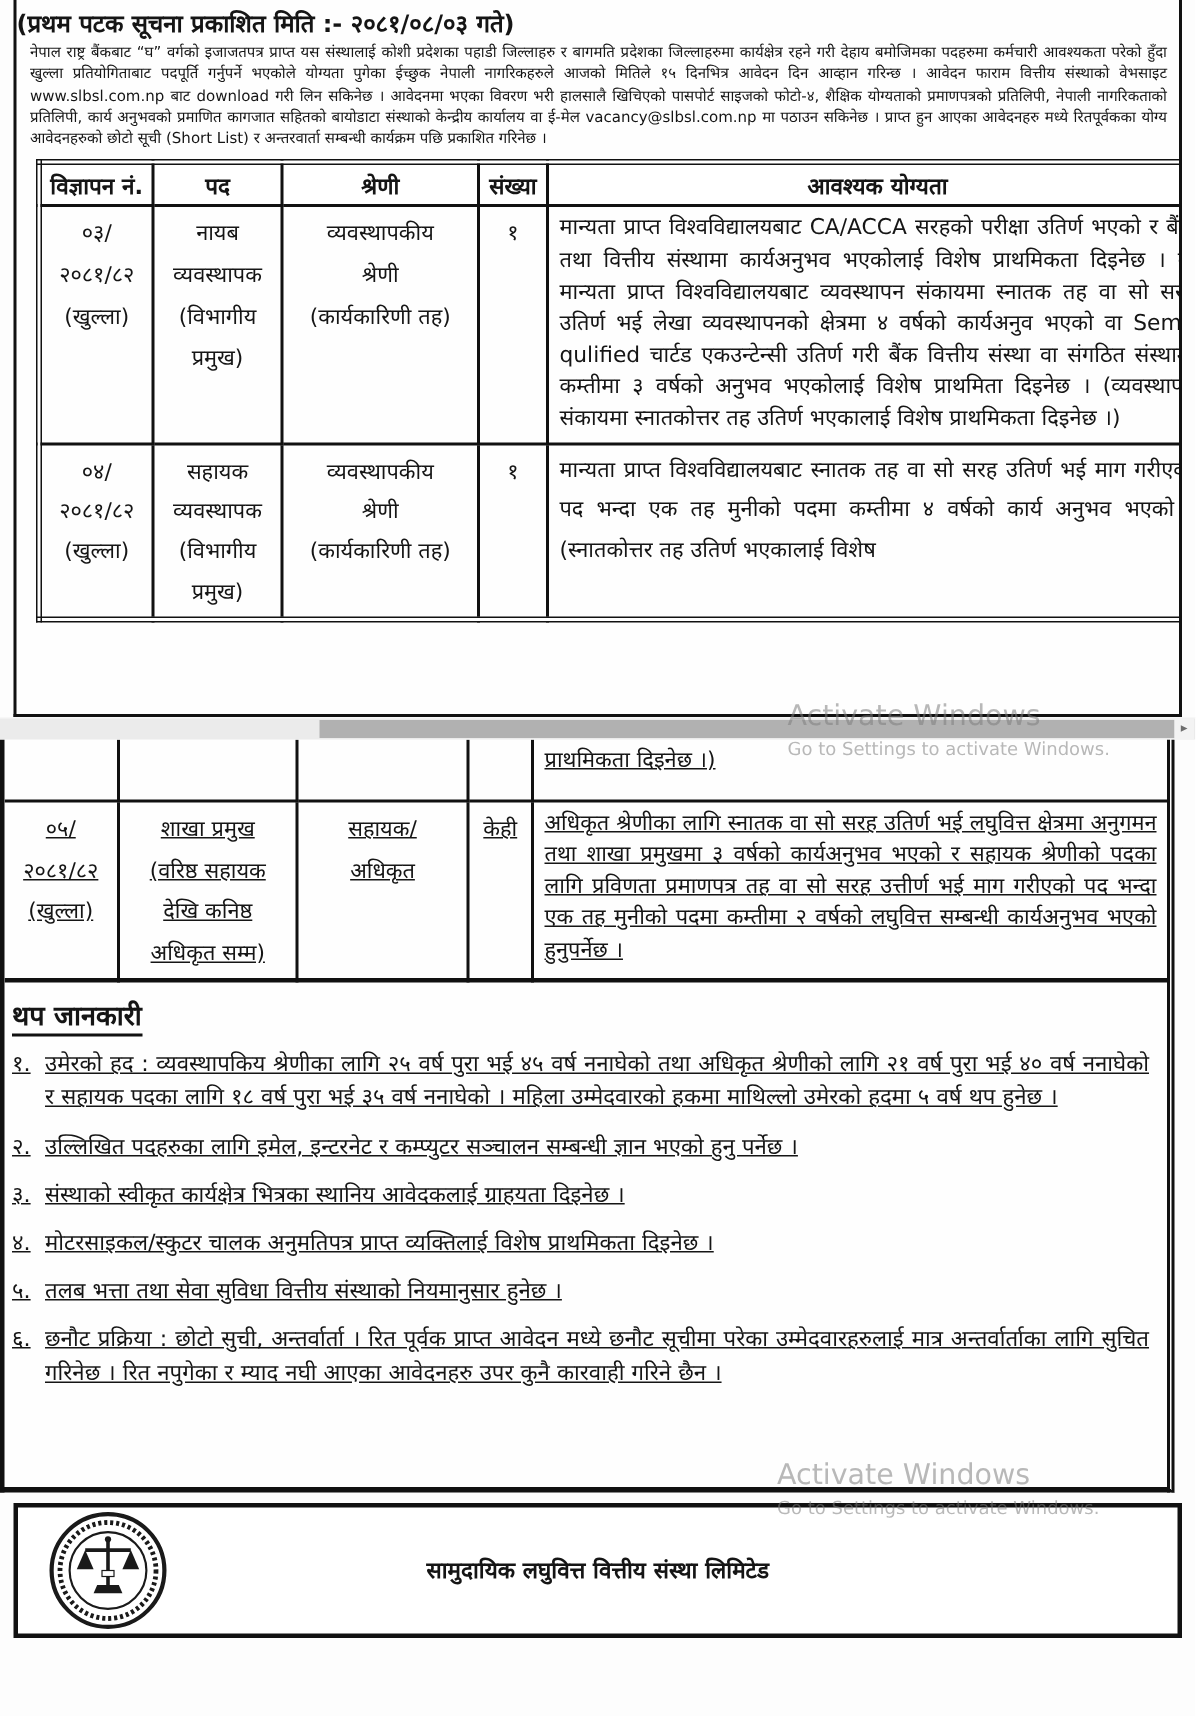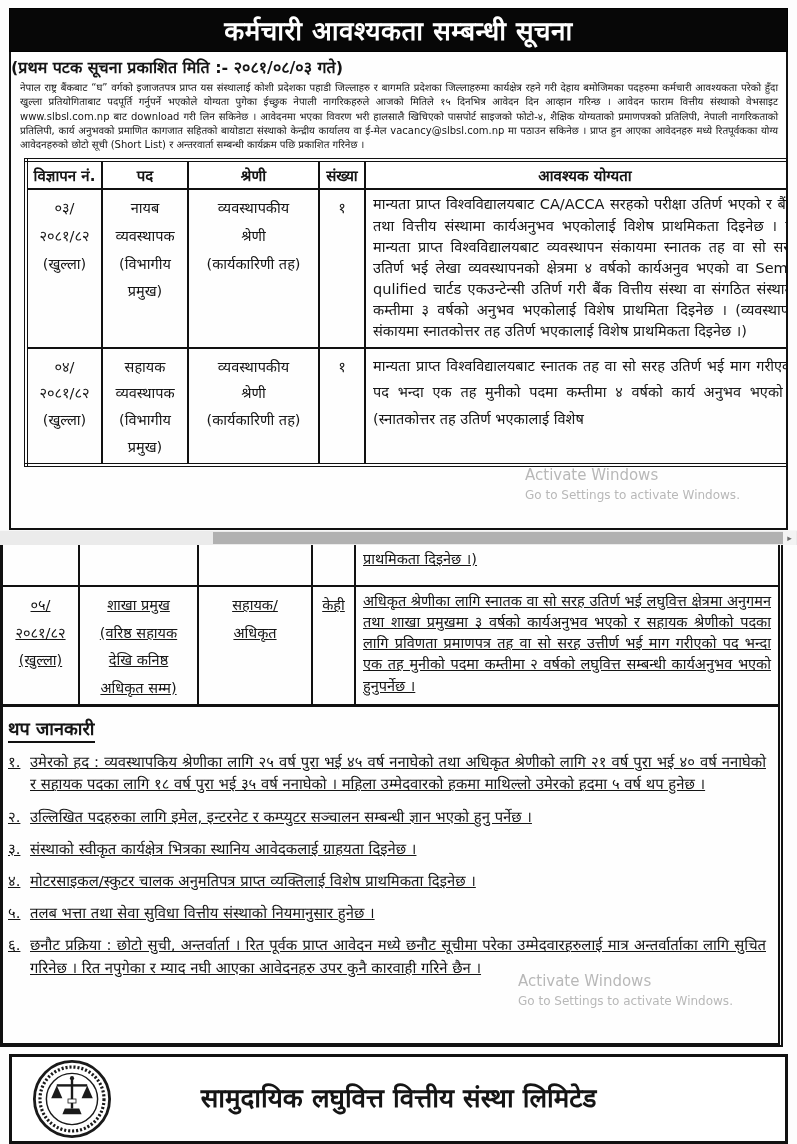"कर्मचारी आवश्यकता सम्बन्धी सूचना" div.title-bar { html: <div> <span>कर्मचारी आवश्यकता सम्बन्धी सूचना</span> </div> -> none }
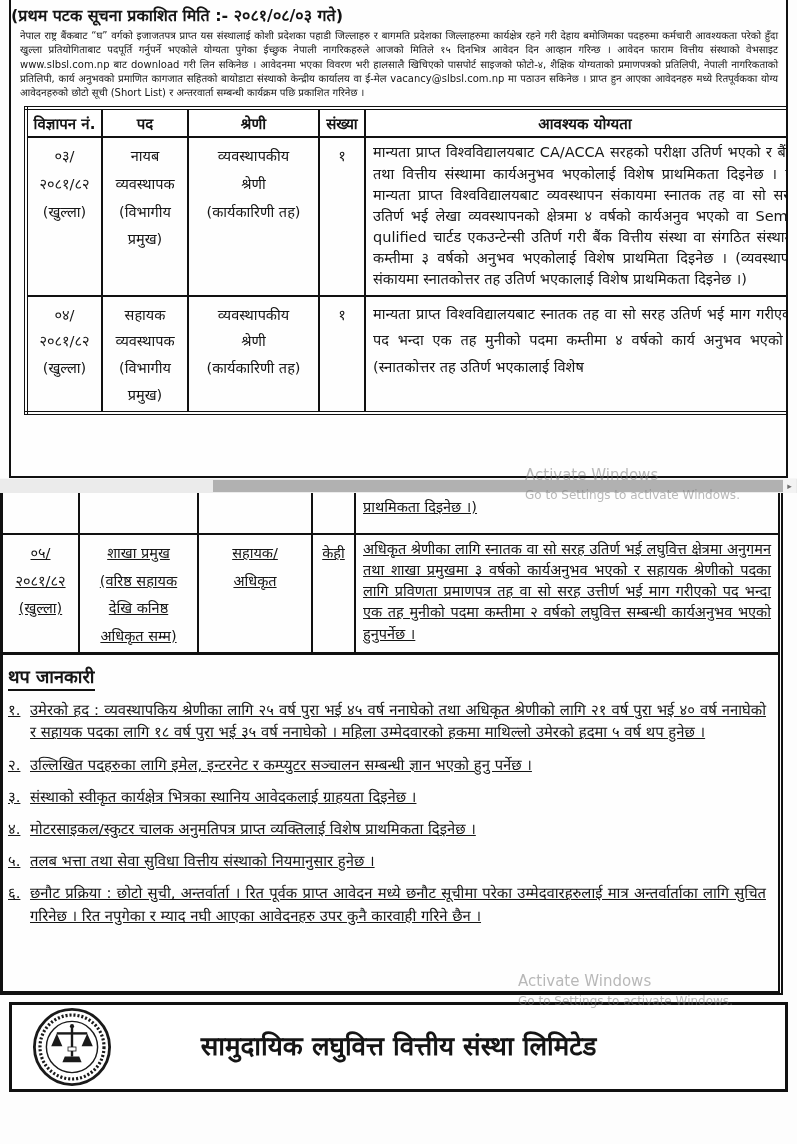"Activate Windows" .wm .l1 { font-size: 15px -> 19px }
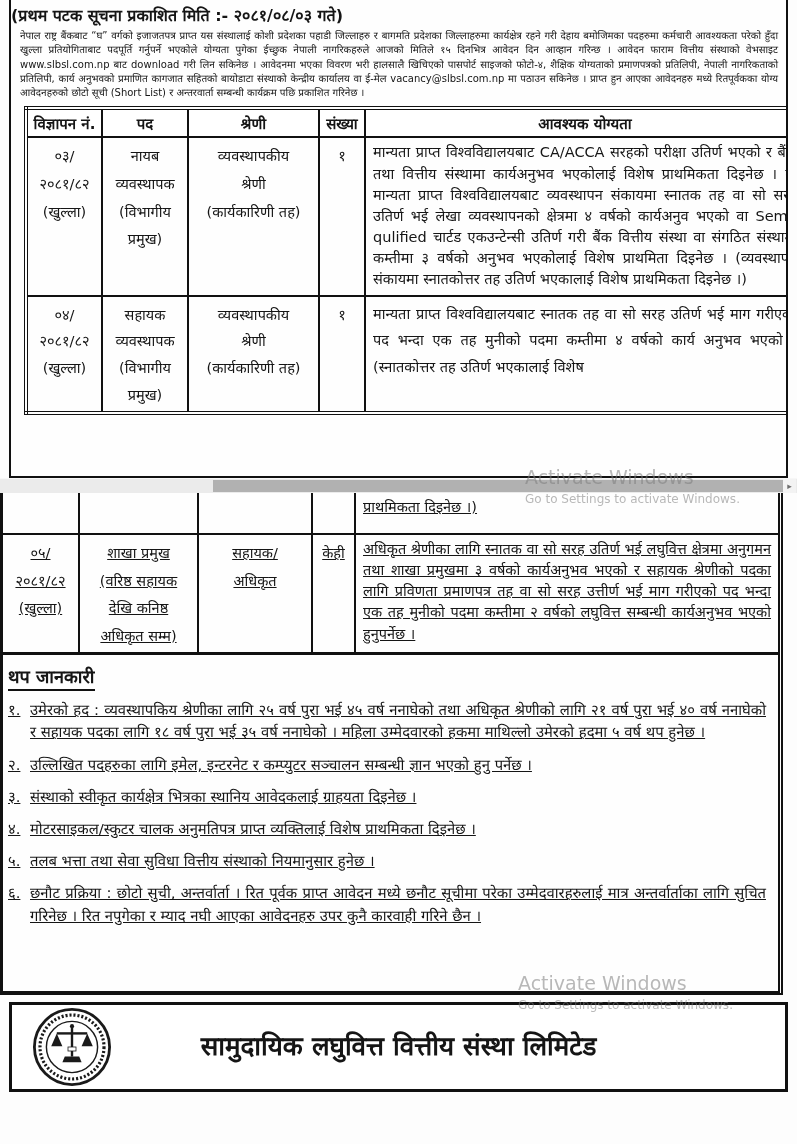"सामुदायिक लघुवित्त वित्तीय संस्था" .f-org { font-size: 26px -> 15px }
